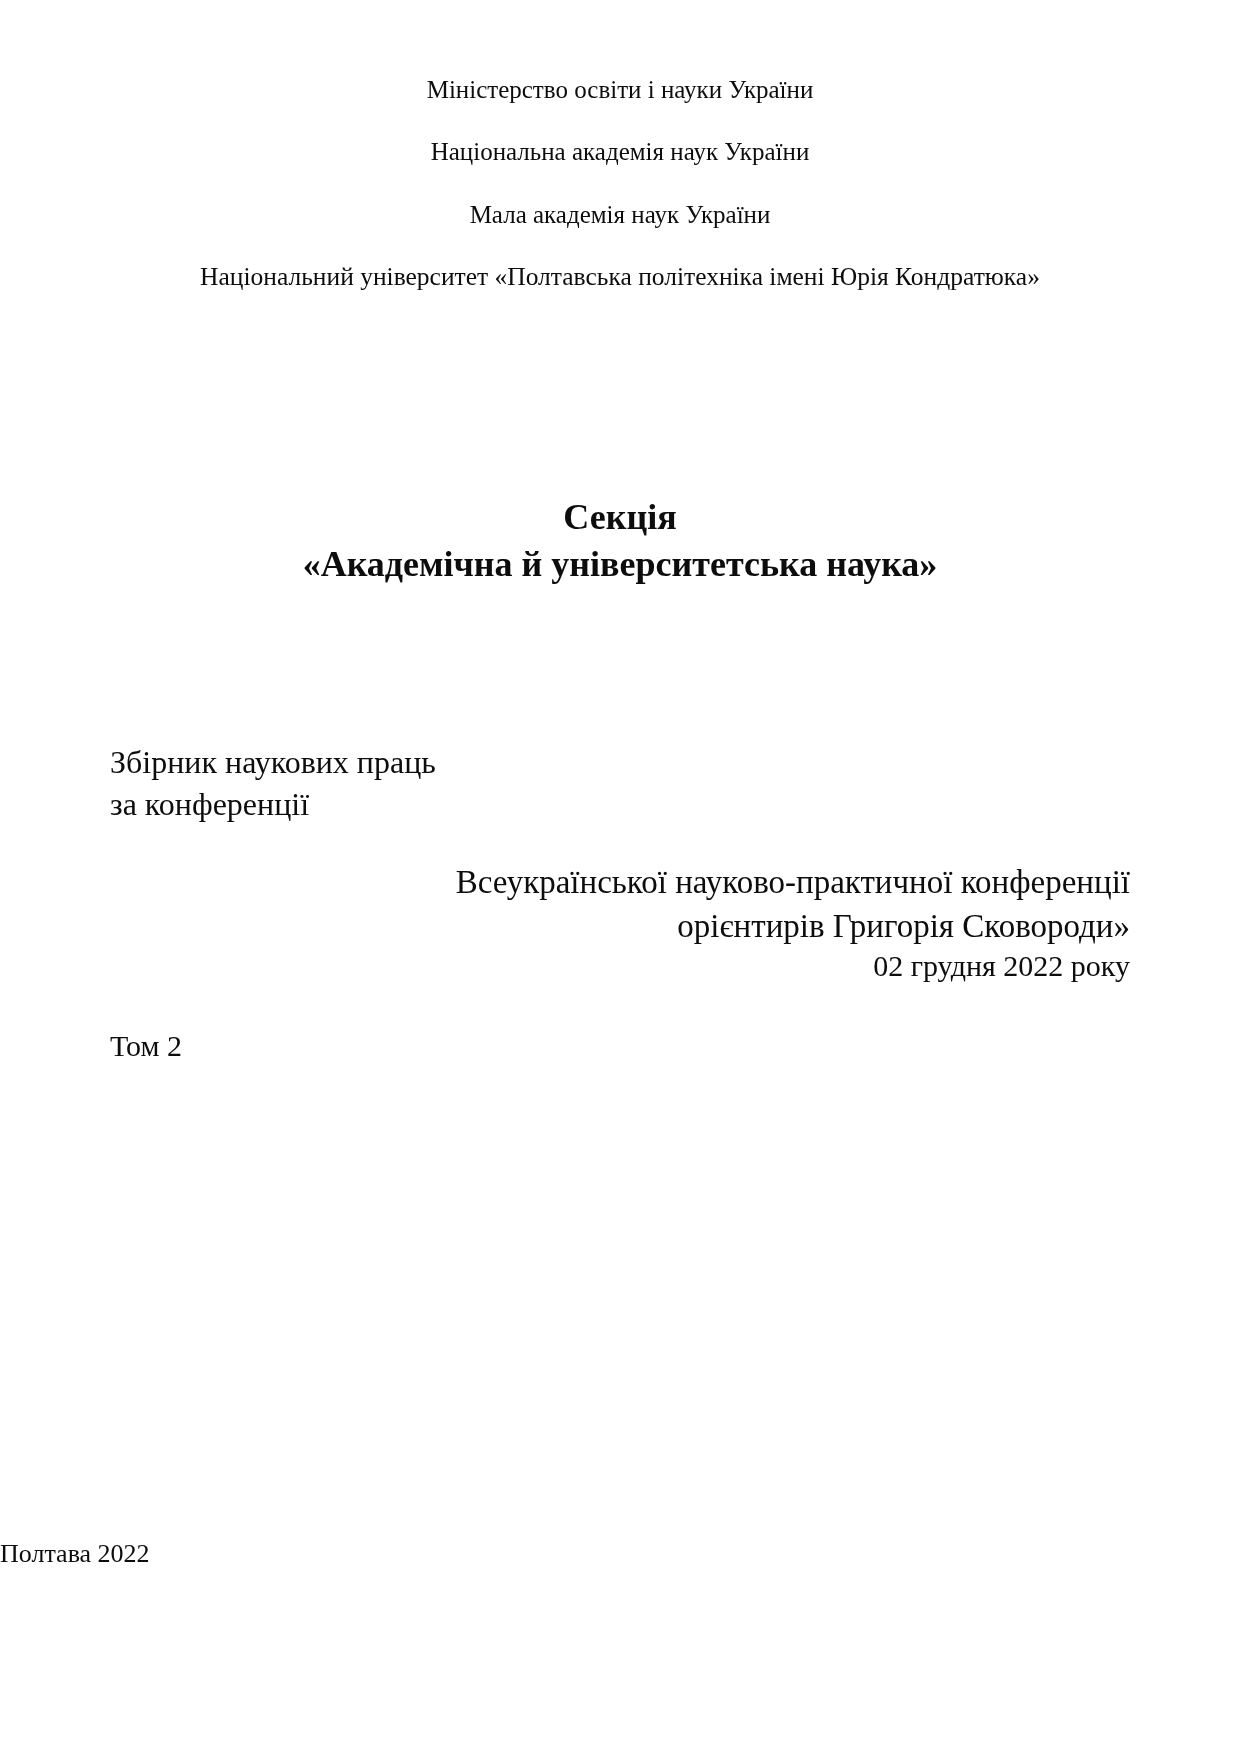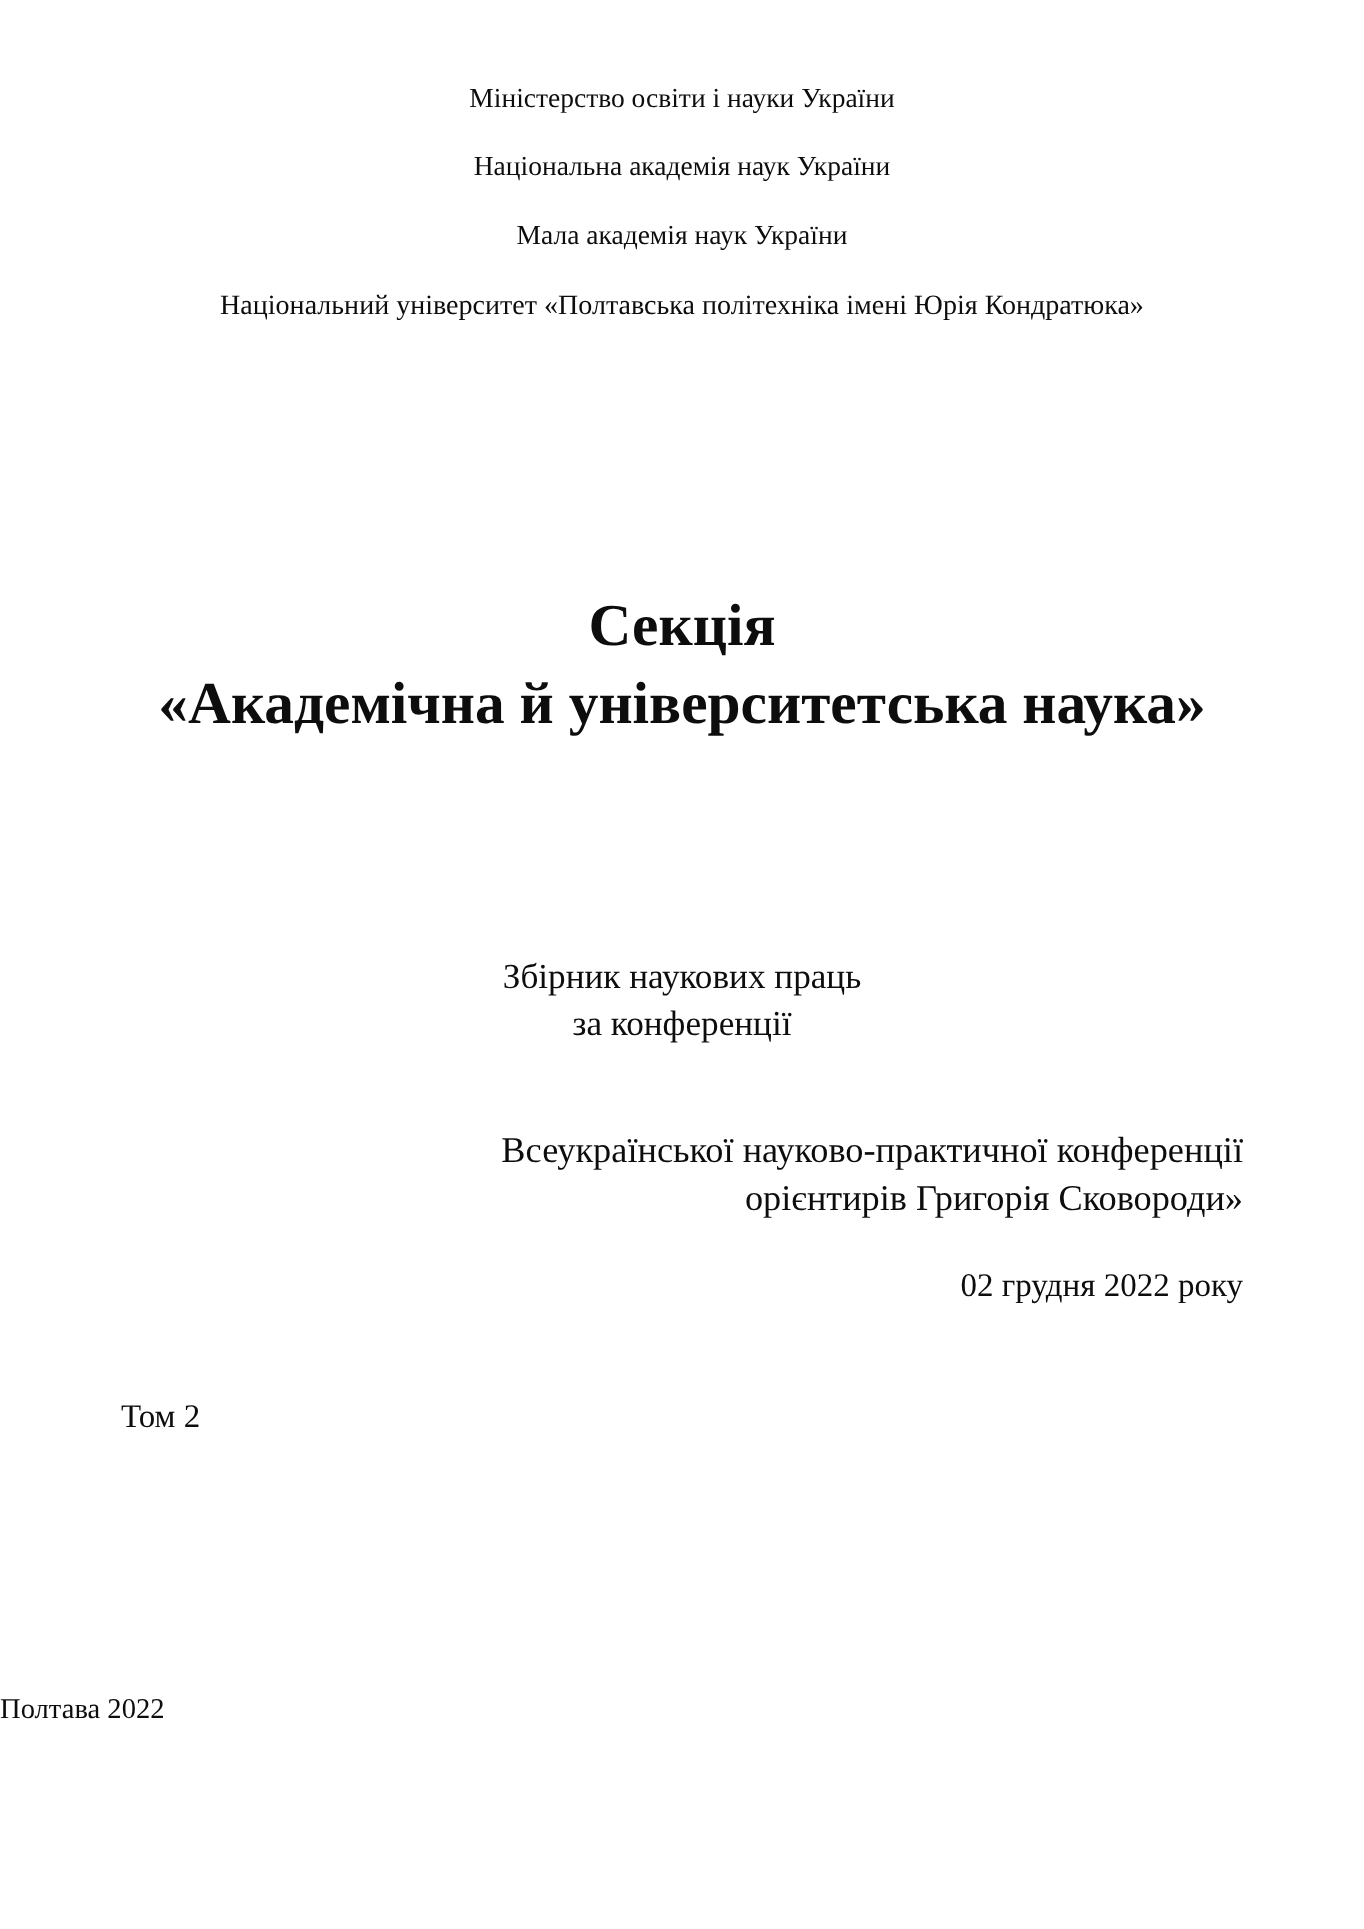"Міністерство освіти і науки України" .page { gap: 39px -> none }
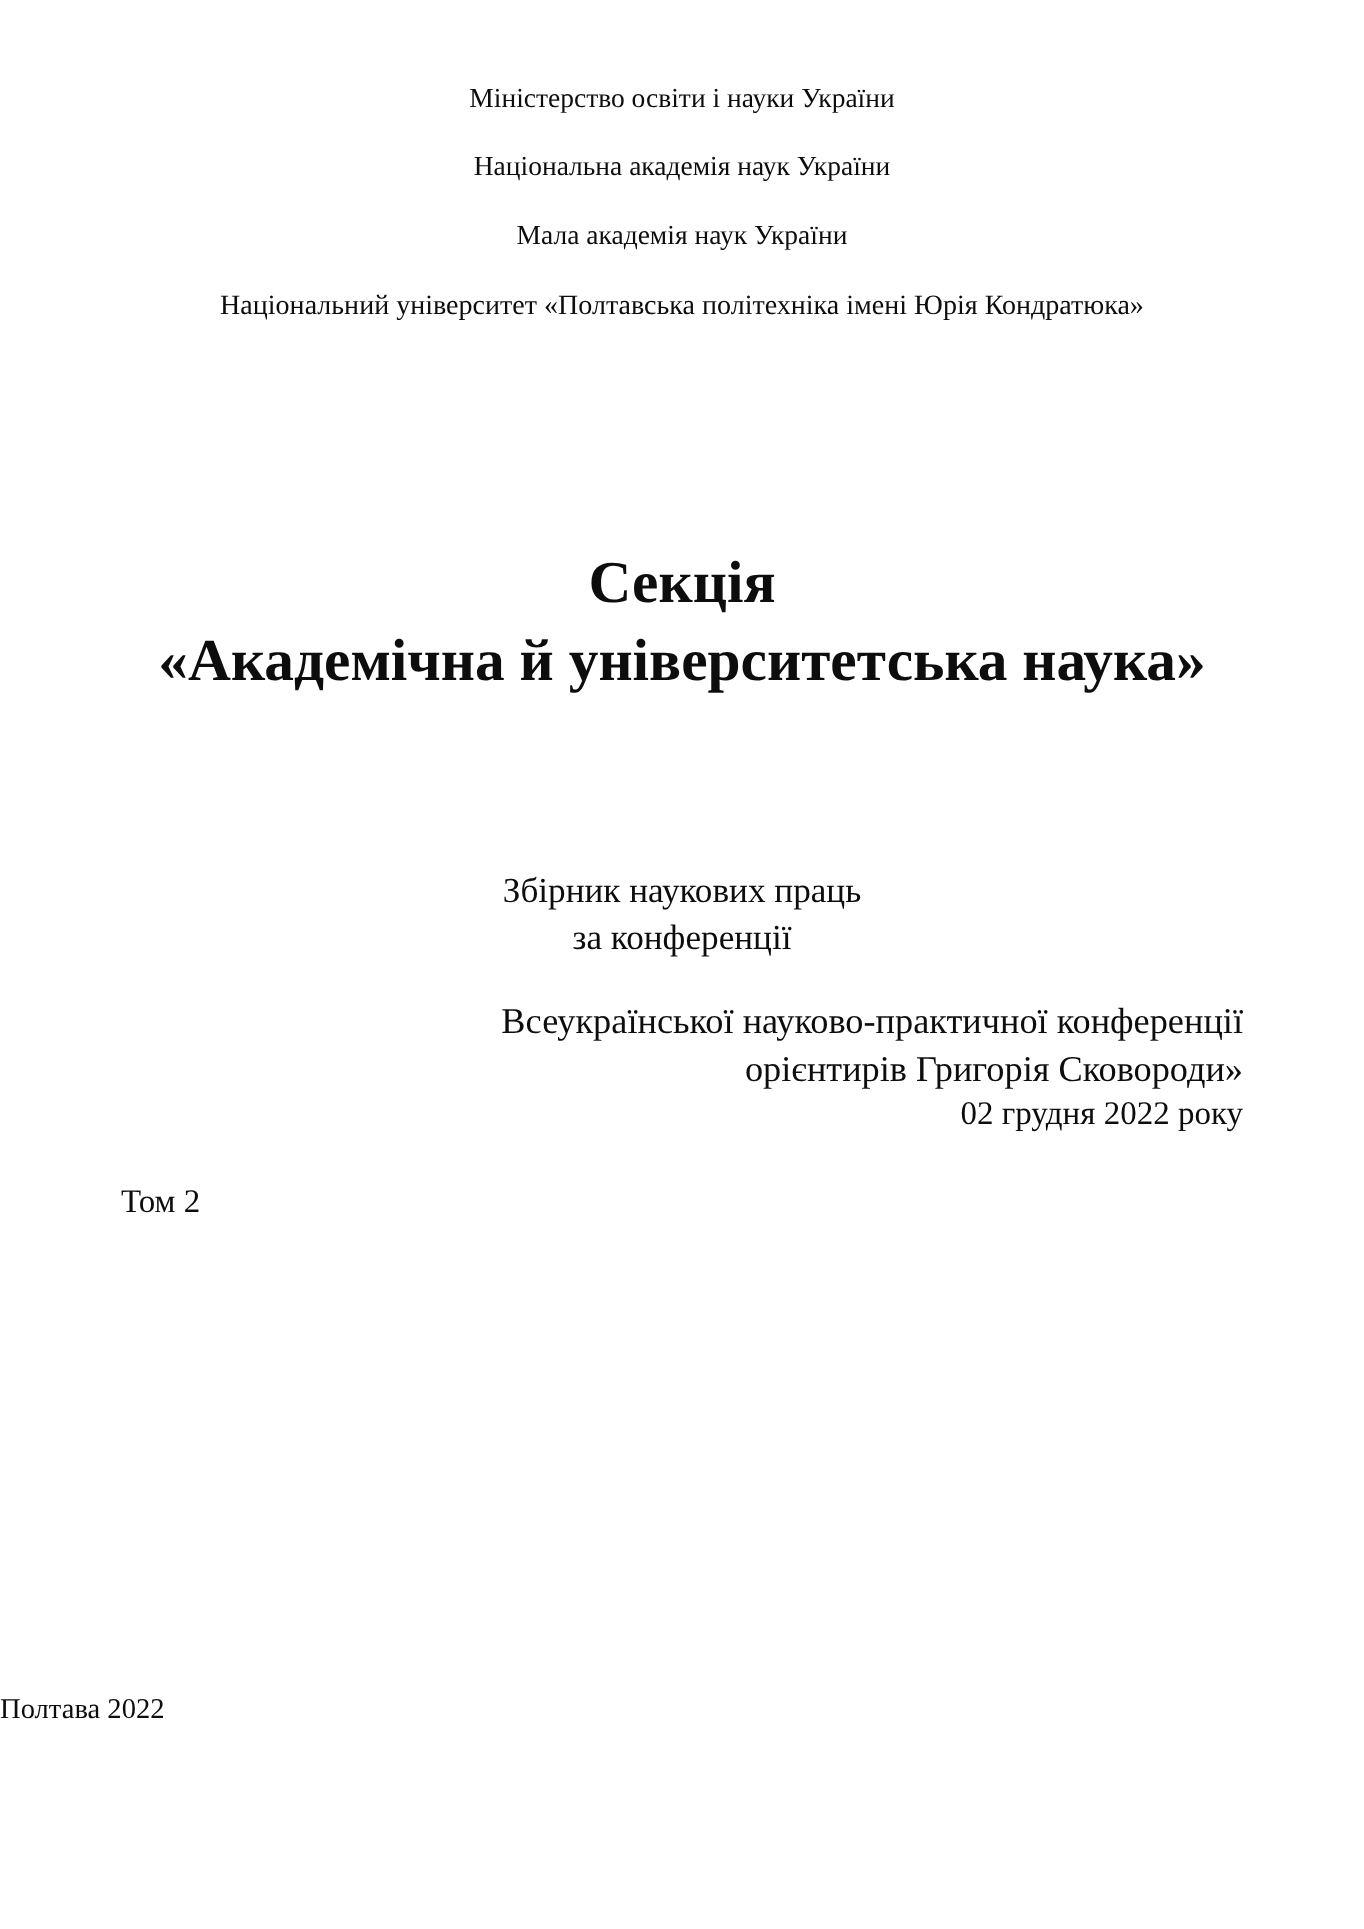"Секція" .section-title { font-size: 54px -> 36px }
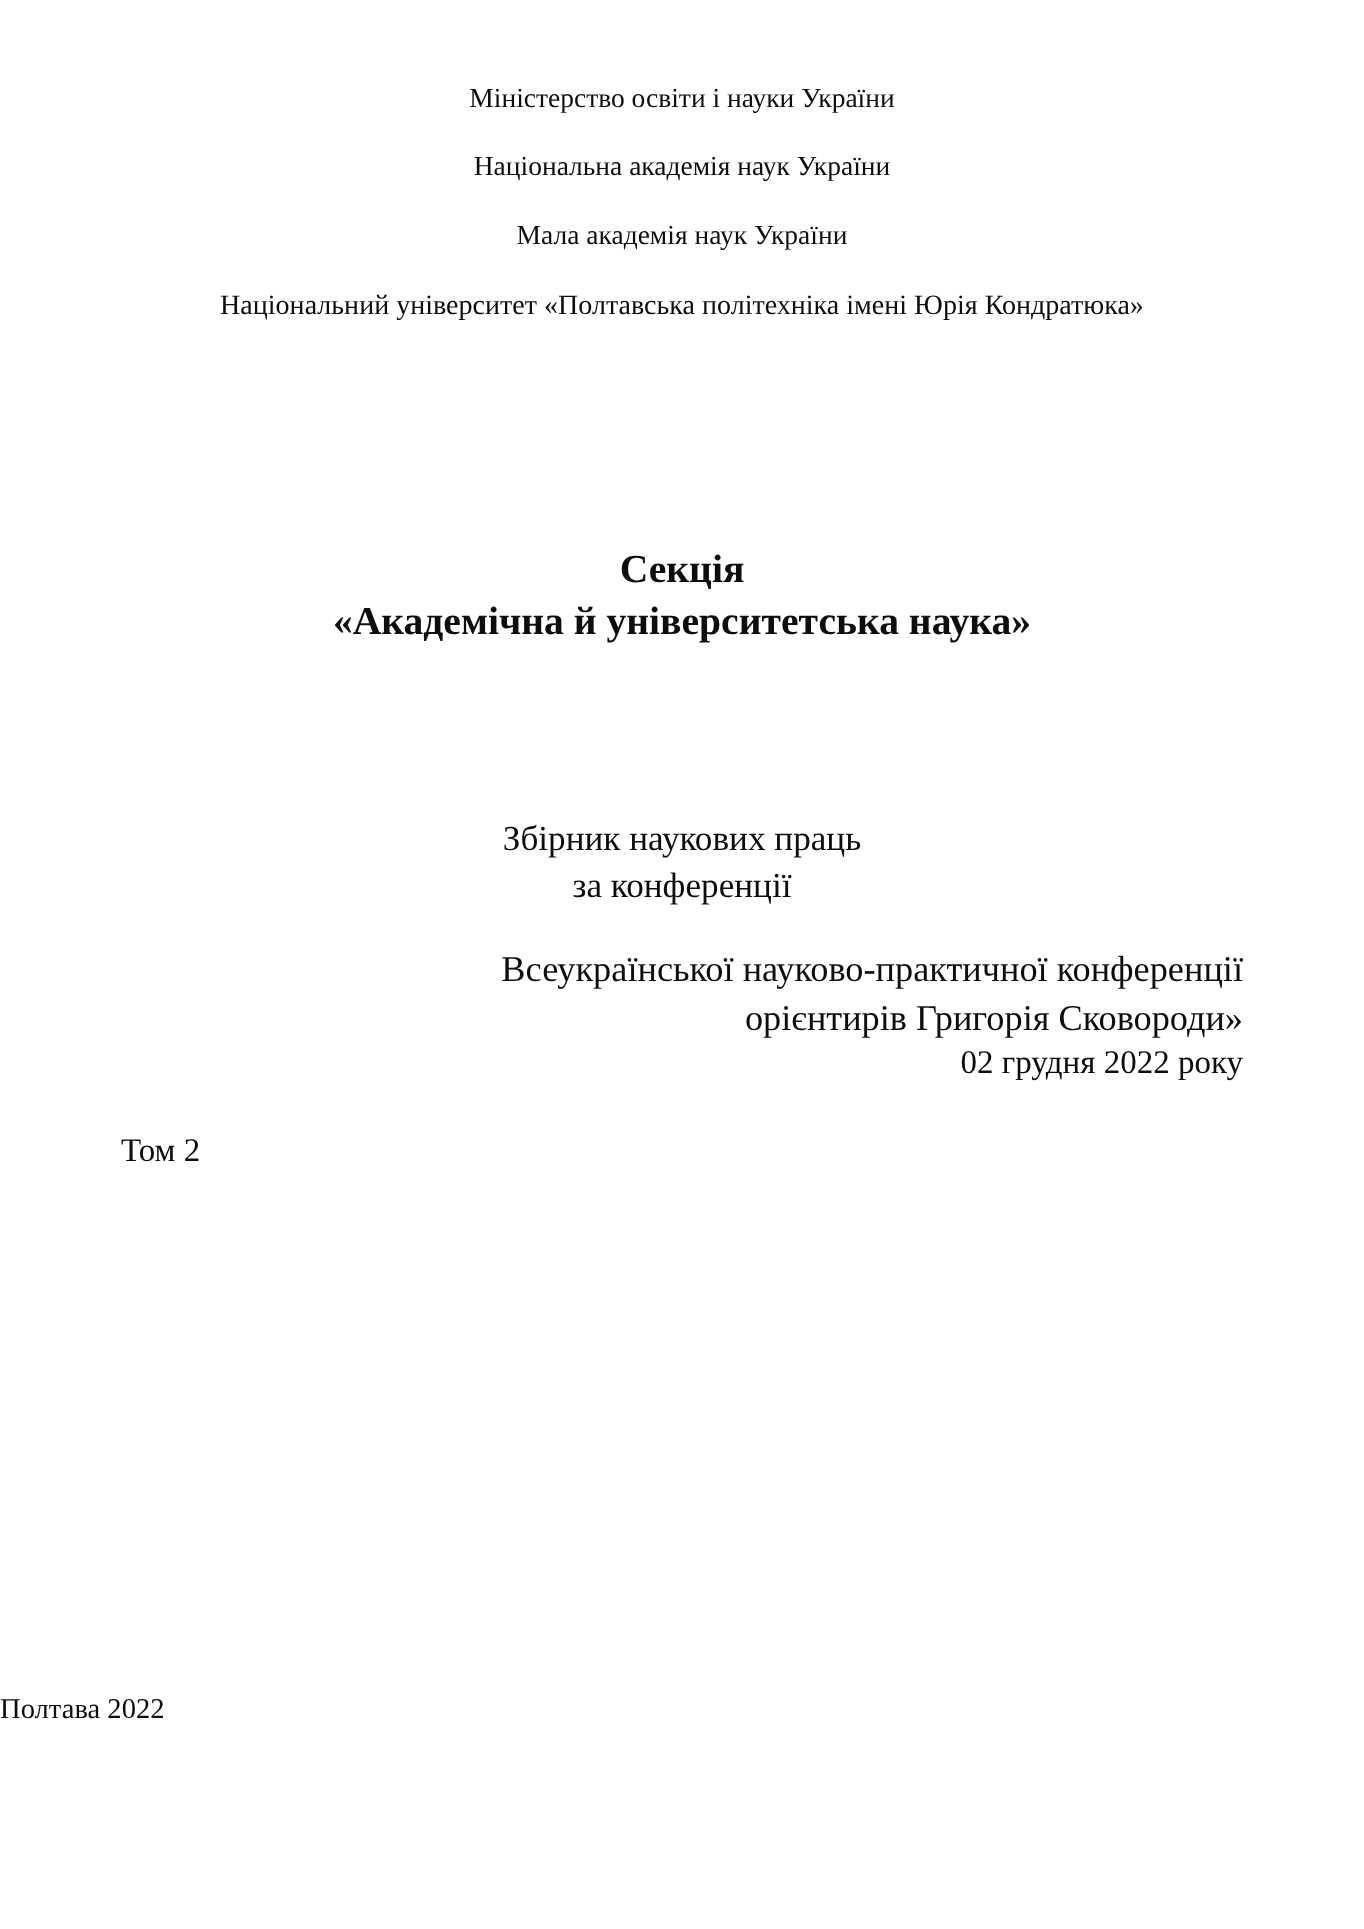"Збірник наукових праць" .collection { text-align: center -> left }
